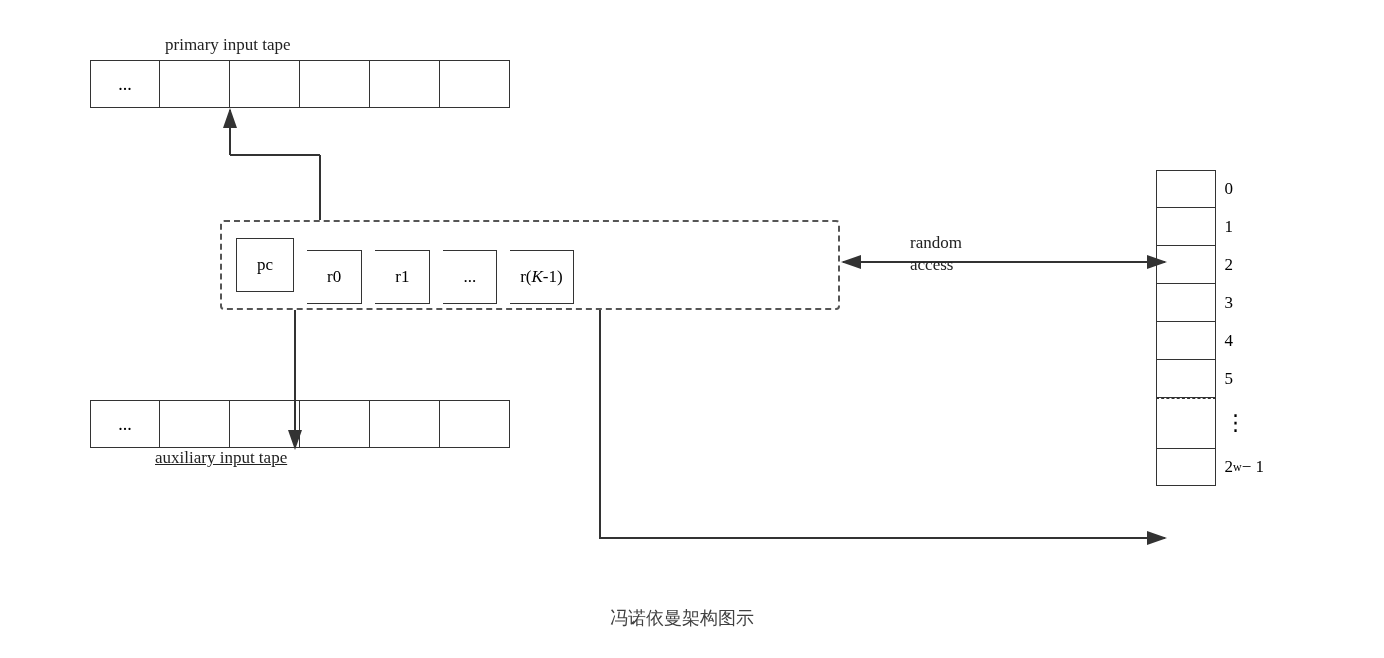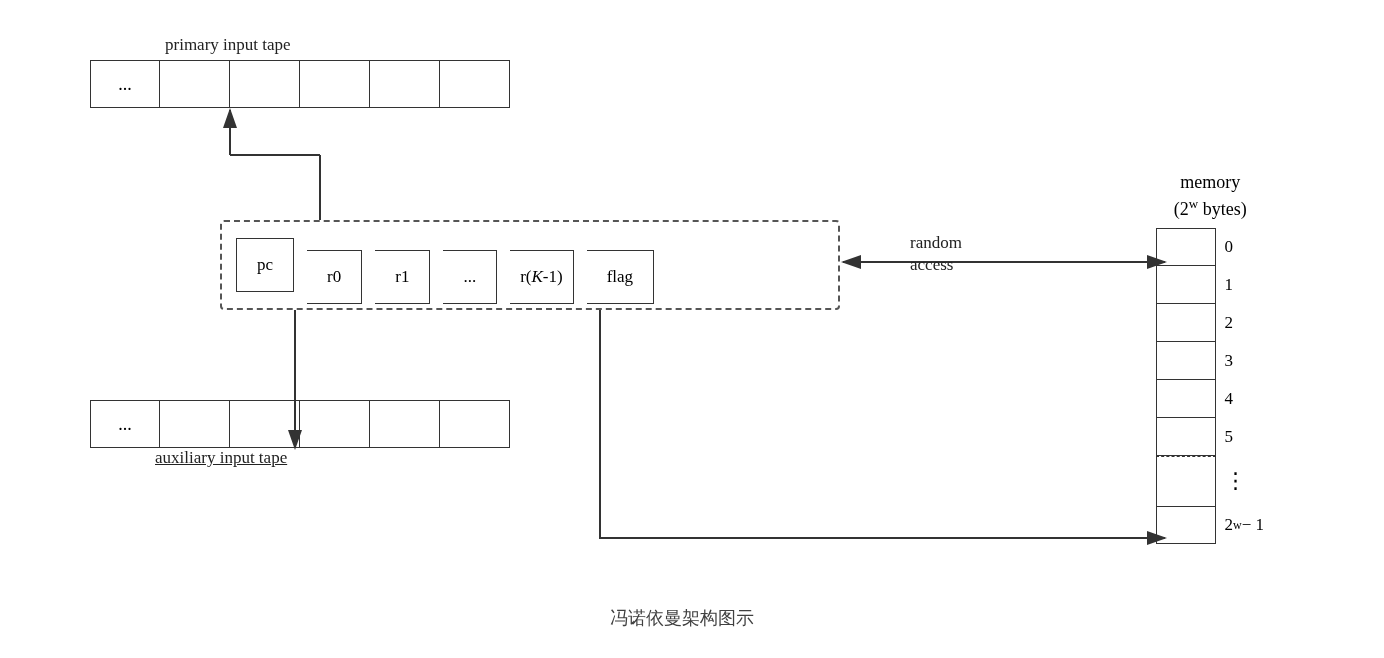"memory" div.memory-header { html: <div> memory<br>(2<sup>w</sup> bytes) </div> -> none }
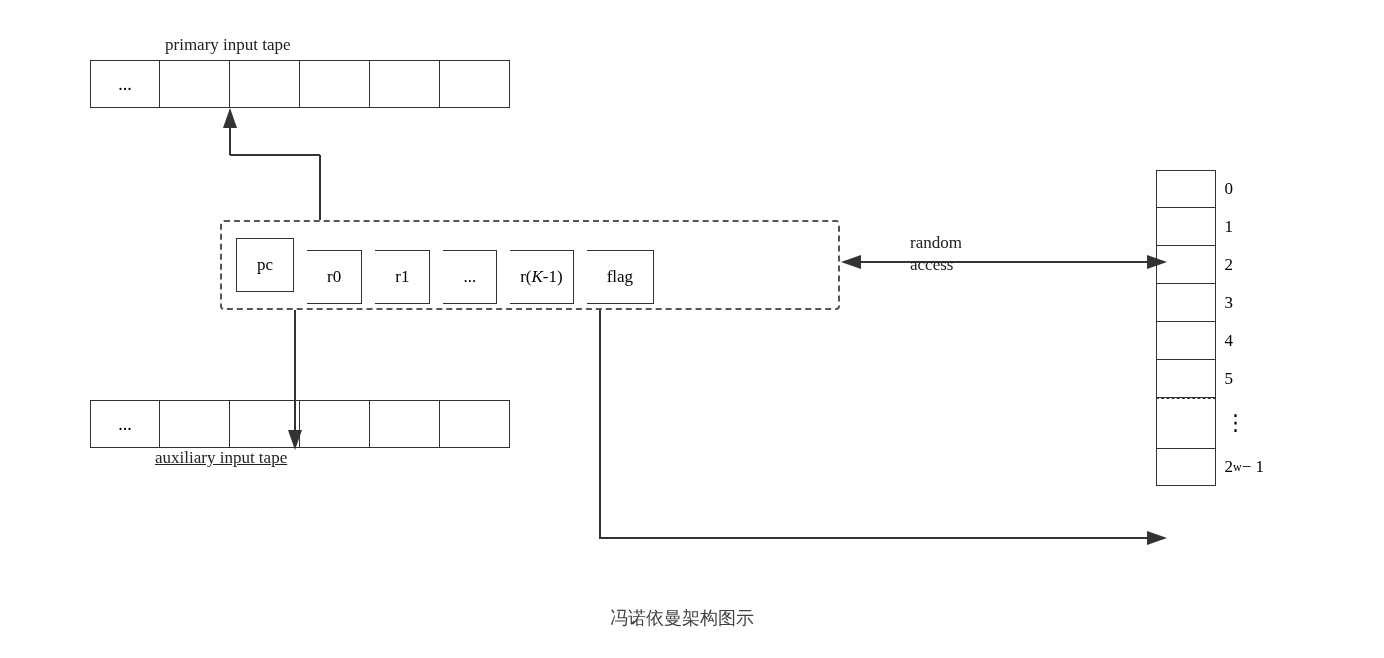"flag" div.reg-cell { html: <div>flag</div> -> none }
